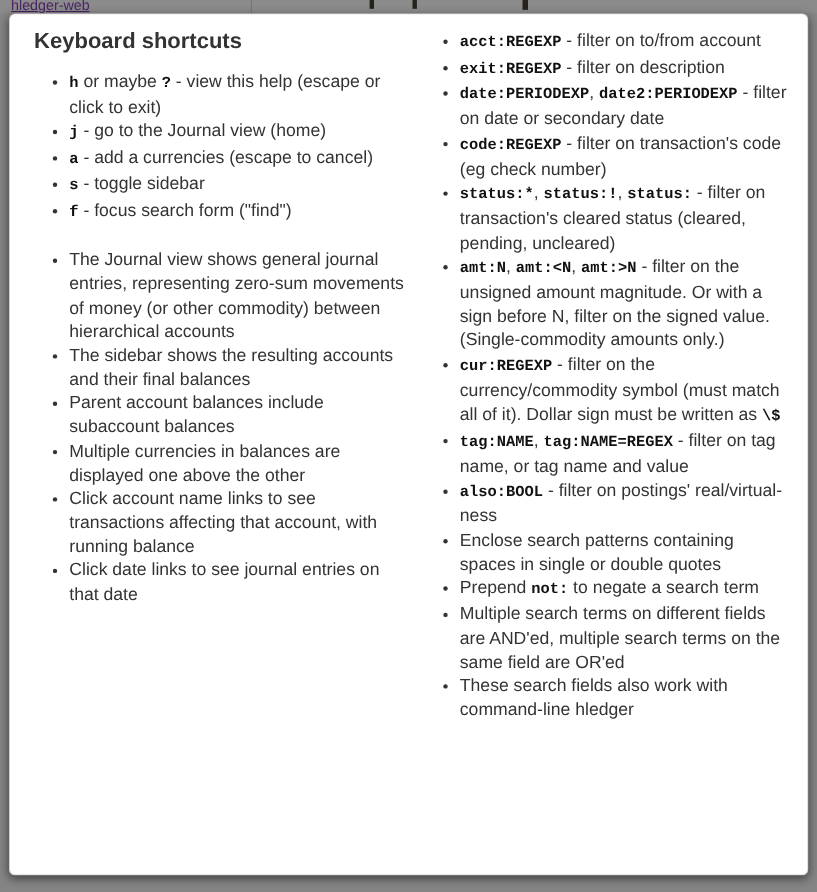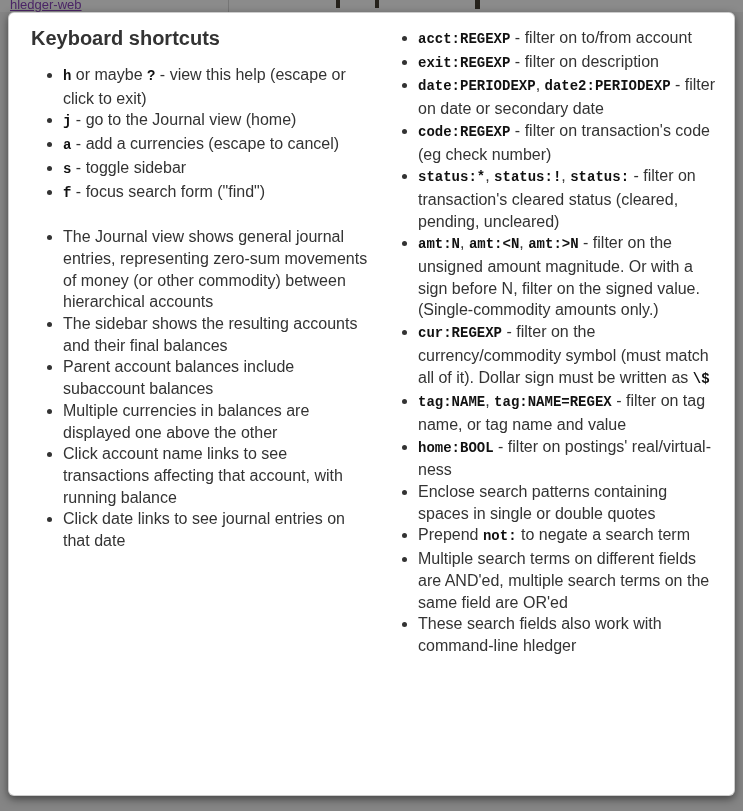"home:BOOL" code { text: home:BOOL -> also:BOOL }
